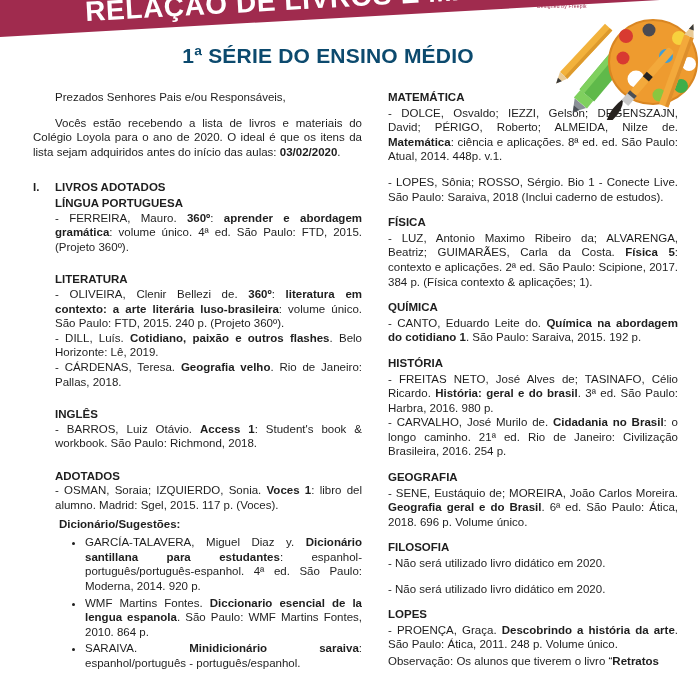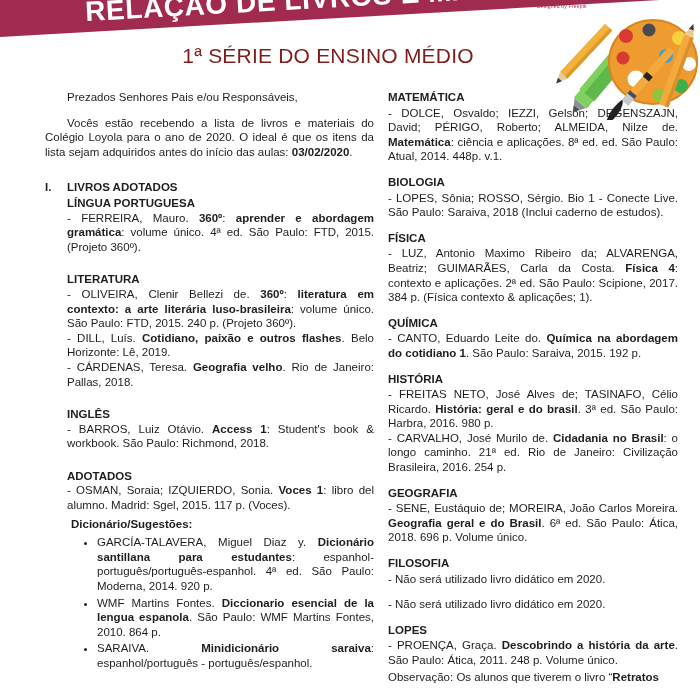"1ª SÉRIE DO ENSINO MÉDIO" .page-title { color: #7f1d1d -> #0c4a6e; font-weight: normal -> bold }
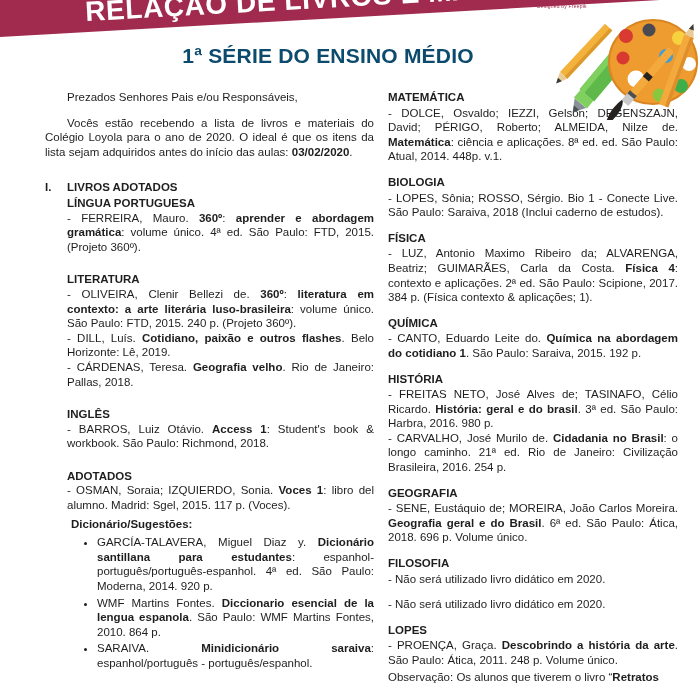"Prezados Senhores Pais e/ou" .col-left { left: 45px -> 33px }
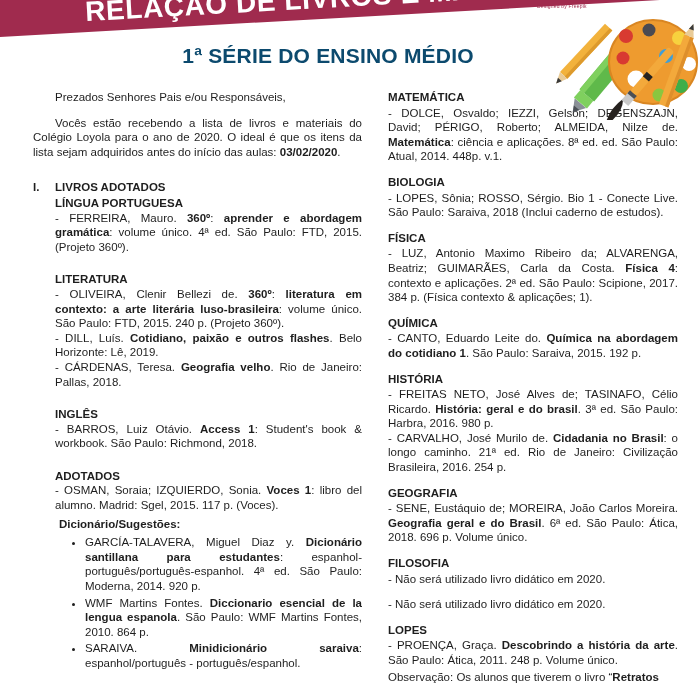"BIOLOGIA" div.g-head { html: <div>BIOLOGIA</div> -> none }
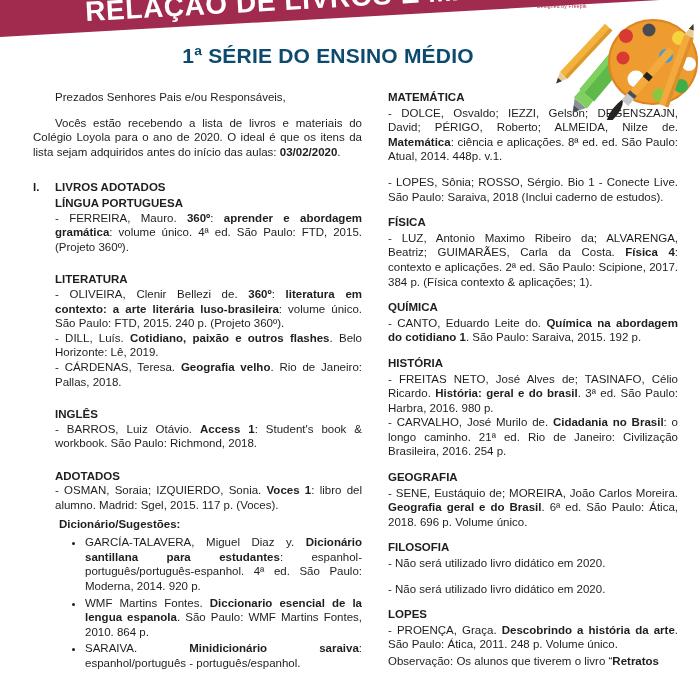"Física 4" b { text: 4 -> 5 }
